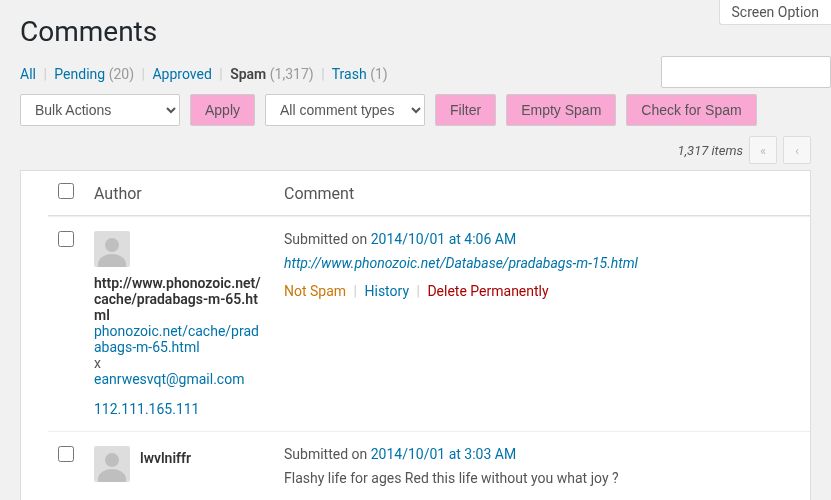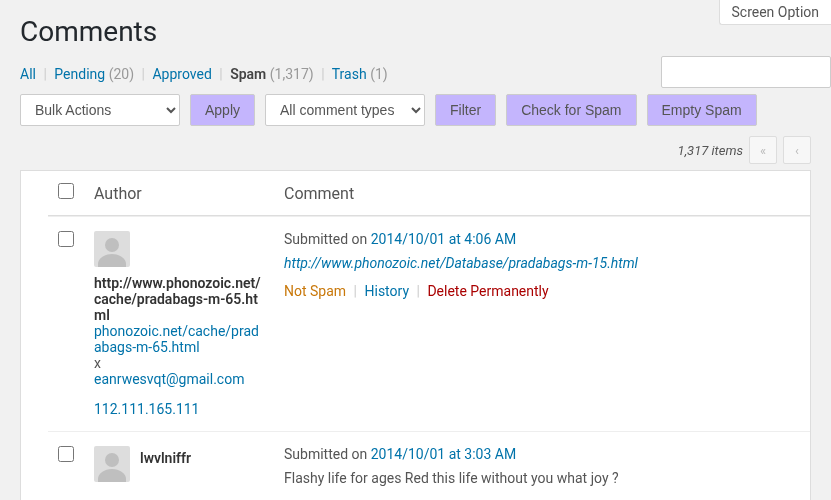"Apply" button.btn { background: #c4b5fd -> #f9a8d4 }
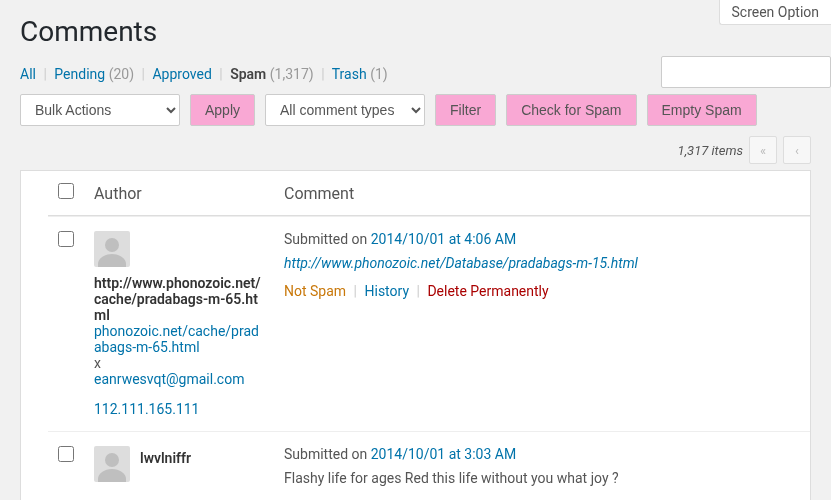"Check for Spam" button.btn { order: before "Empty Spam" -> after "Empty Spam" }
